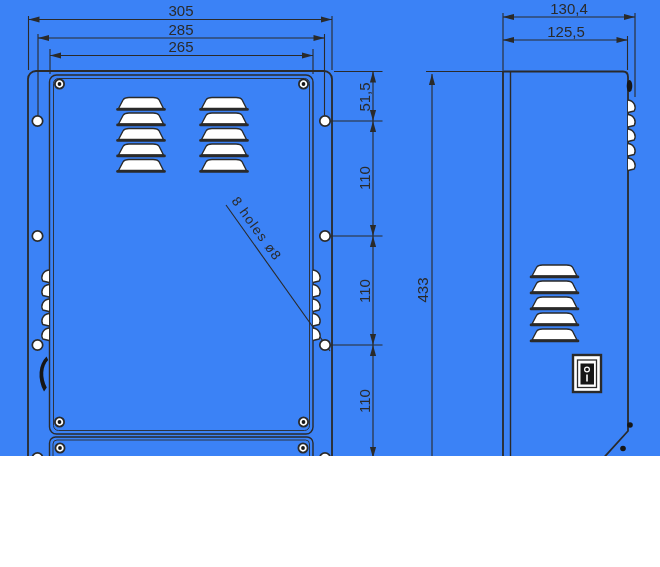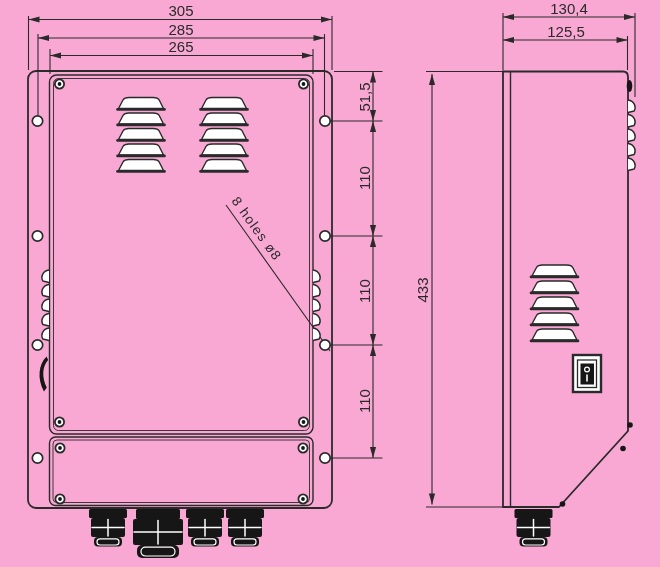"305" .canvas { background: #f9a8d4 -> #3b82f6; height: 567px -> 456px }
